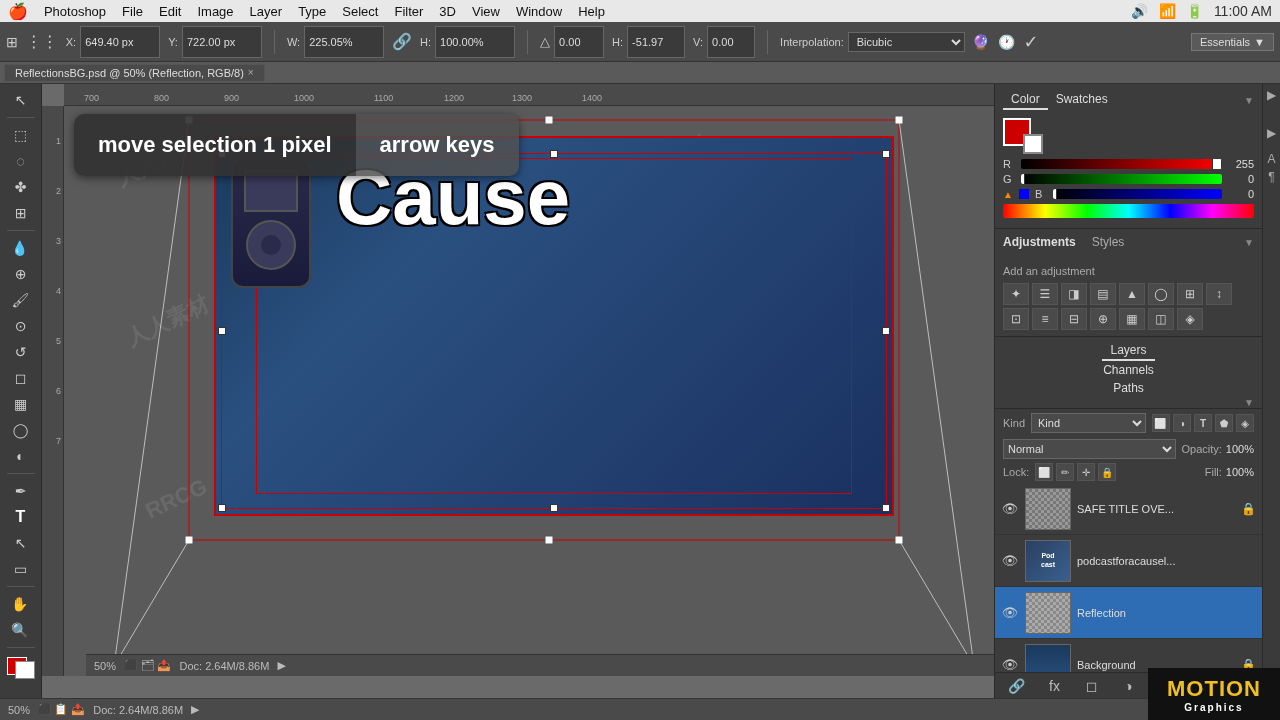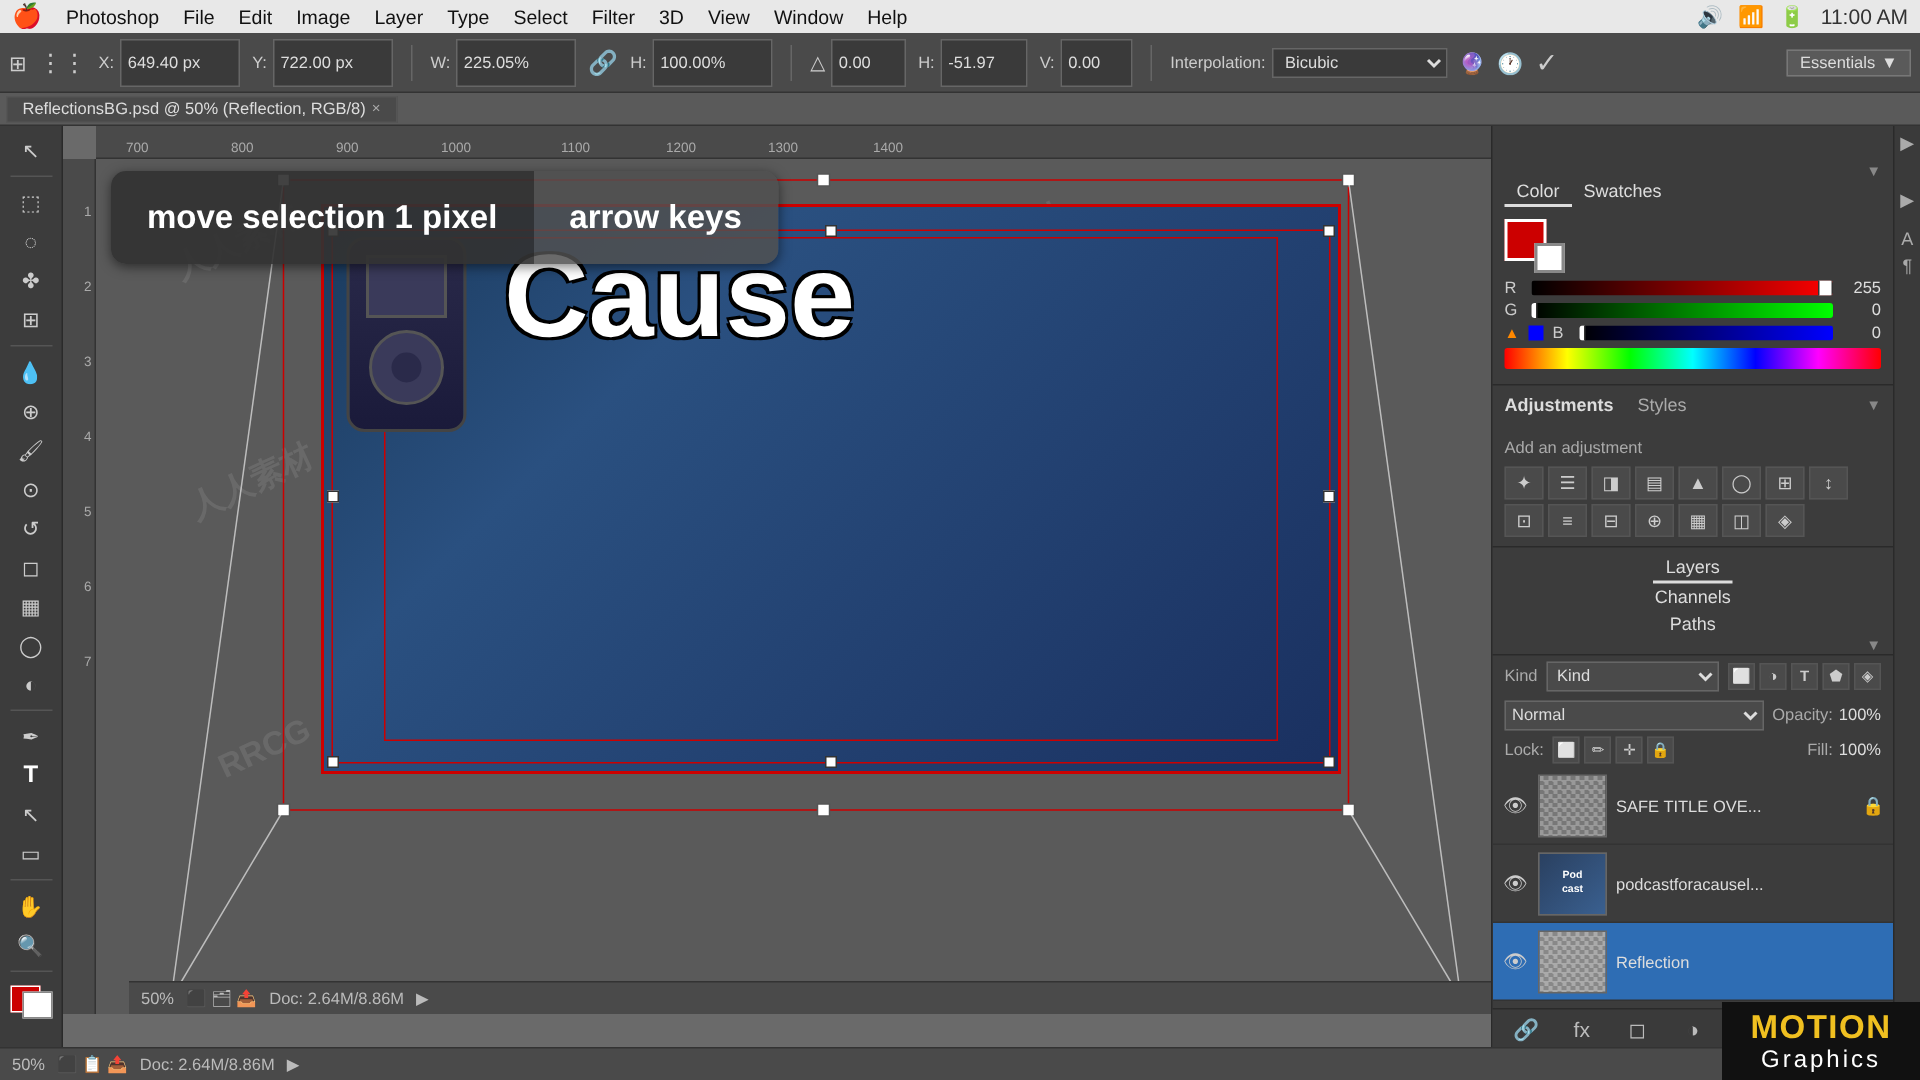"Color" .panel-tab { margin-top: 28px -> none }
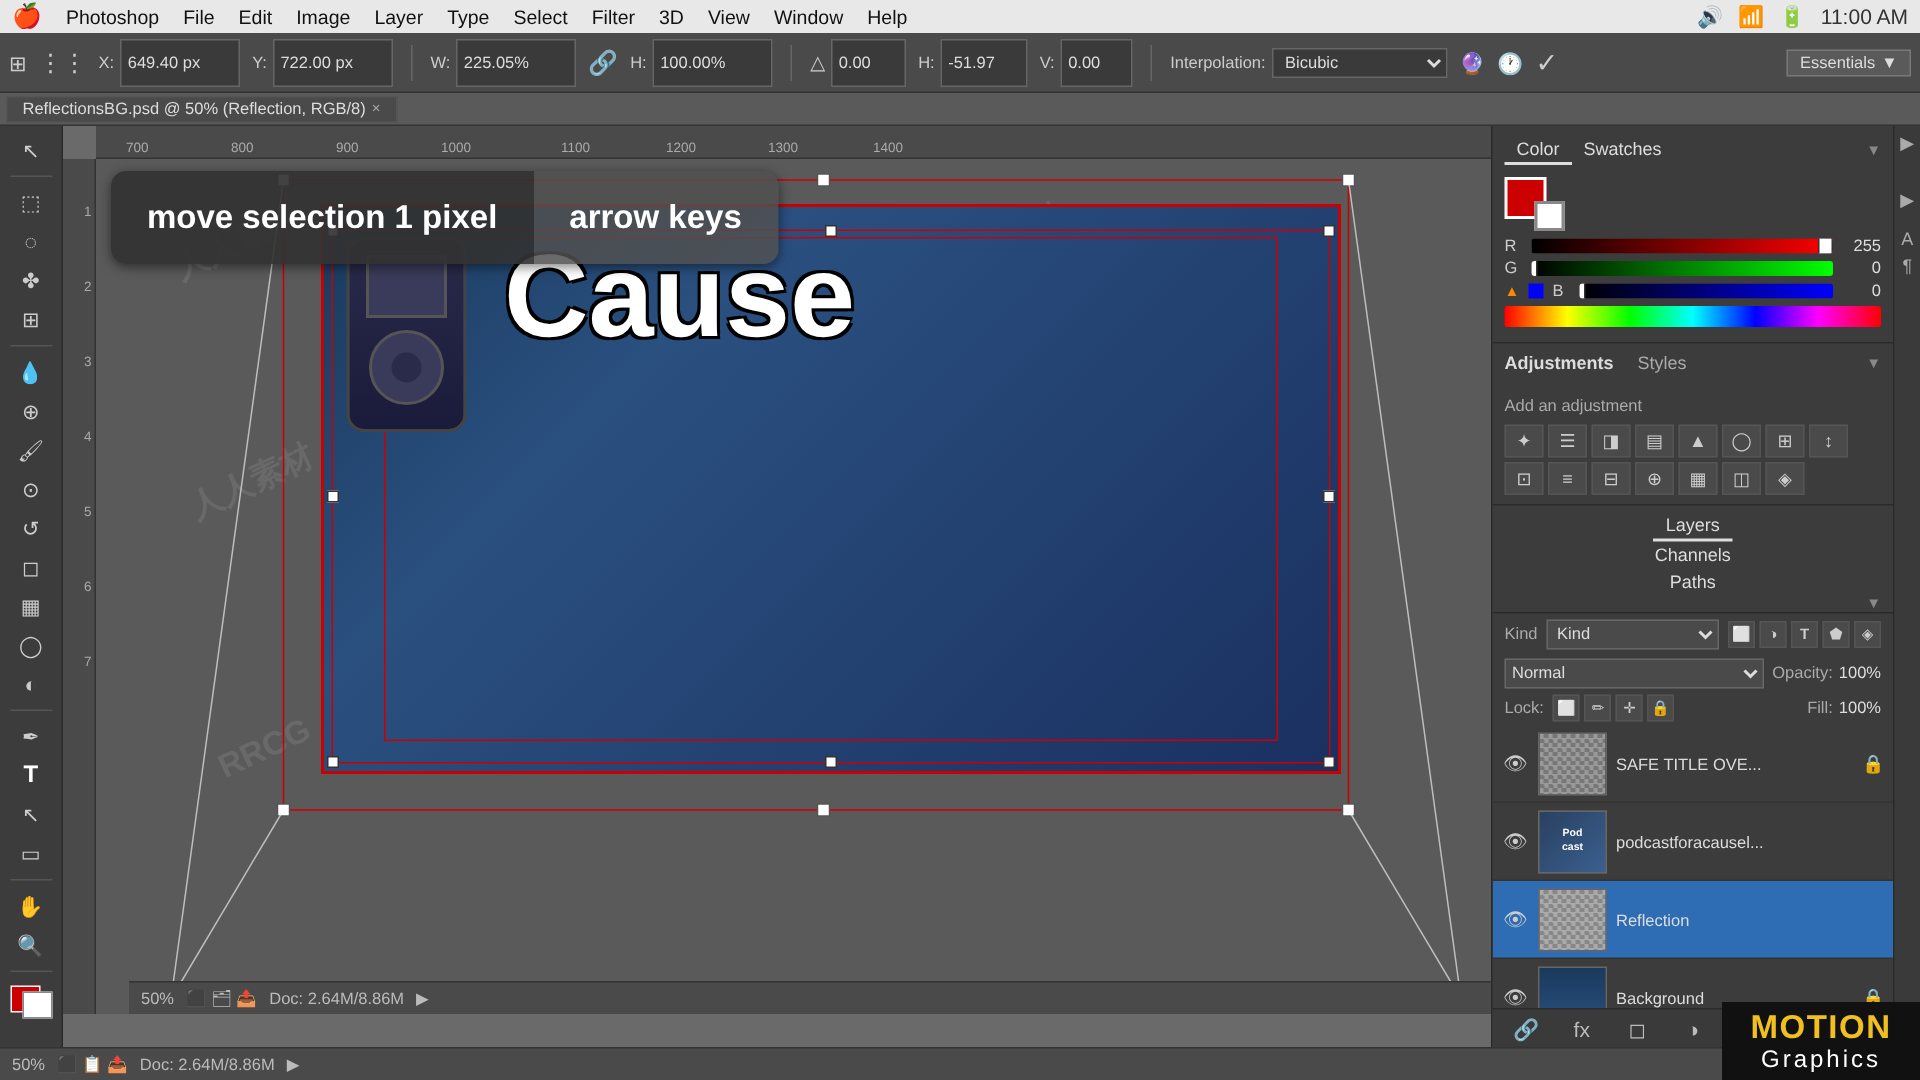"Graphics" .graphics-text { font-size: 16px -> 10px; font-weight: normal -> bold }
